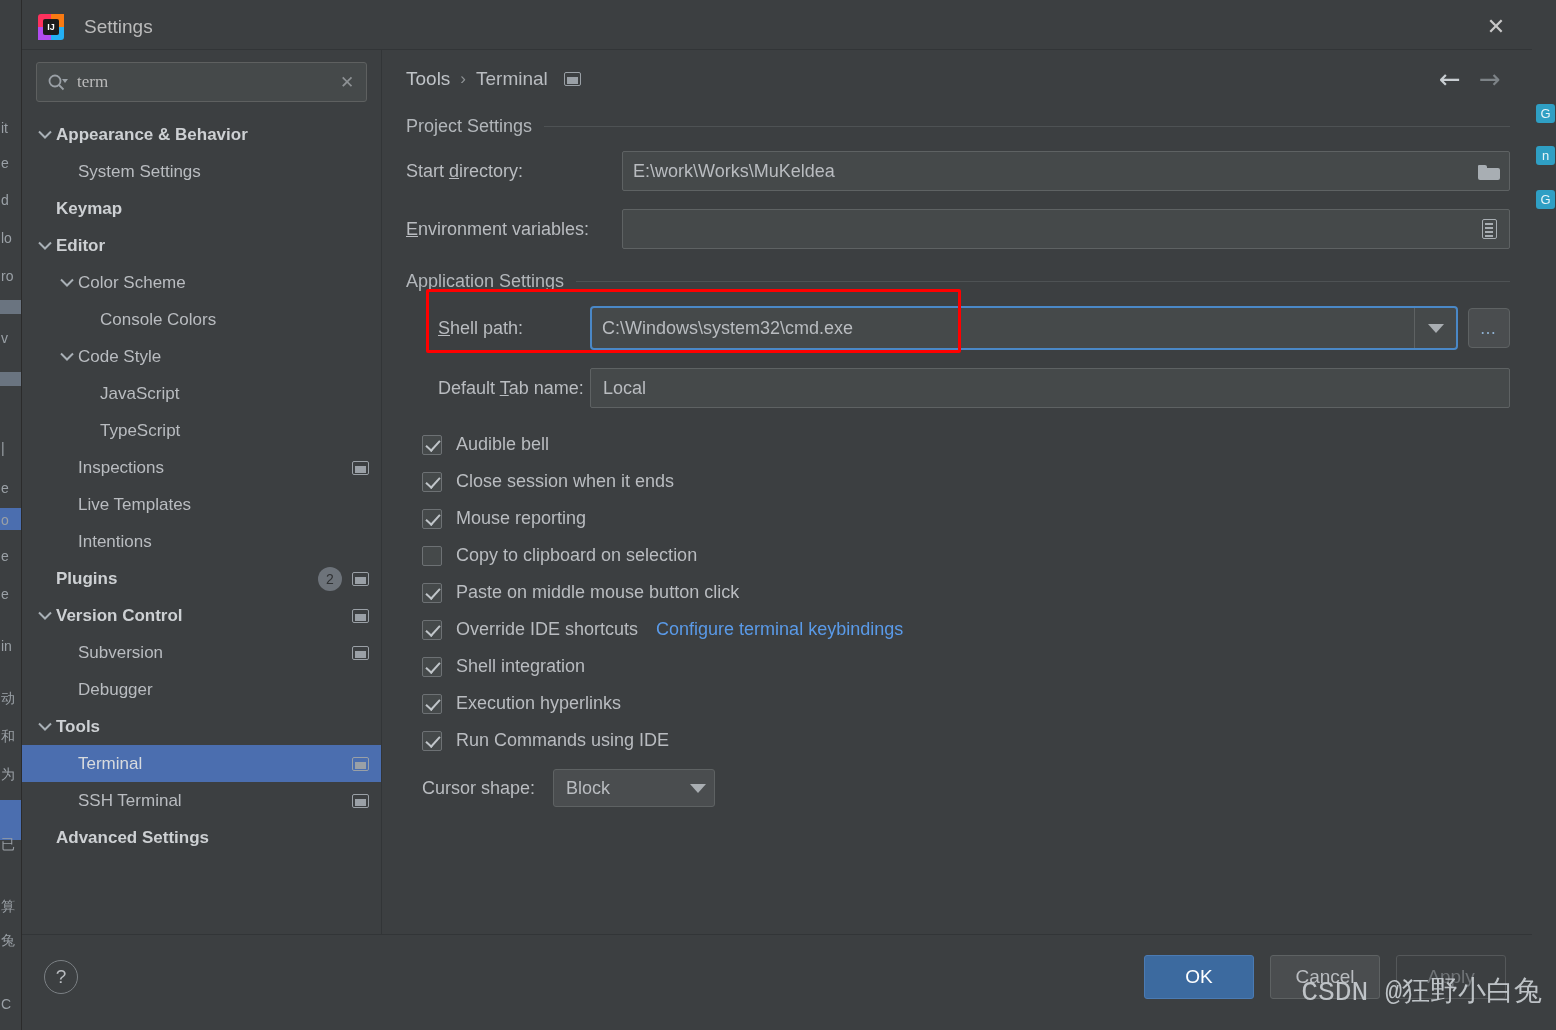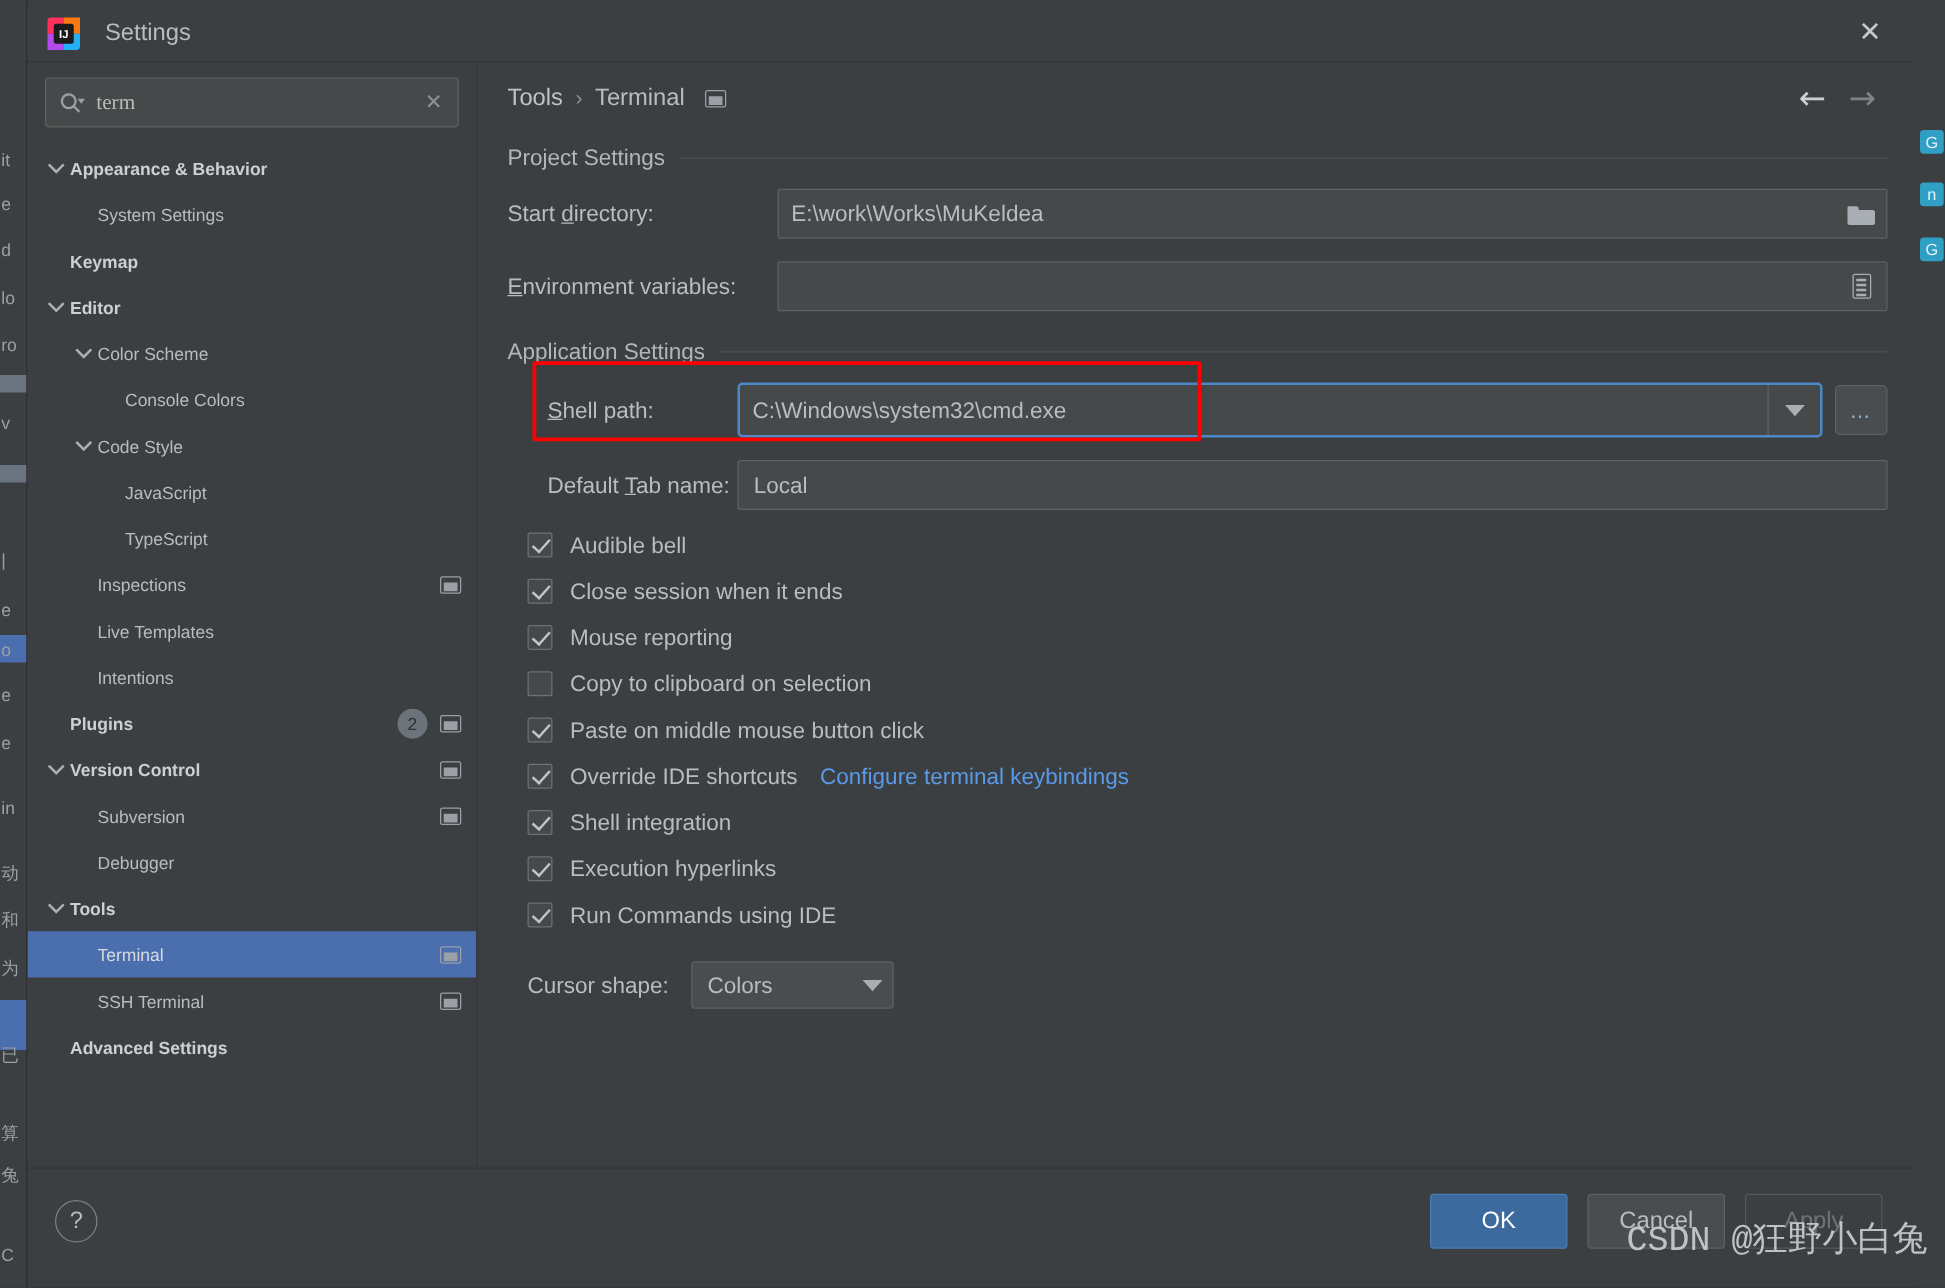"Appearance & Behavior" .tree-label { font-size: 14px -> 17px }
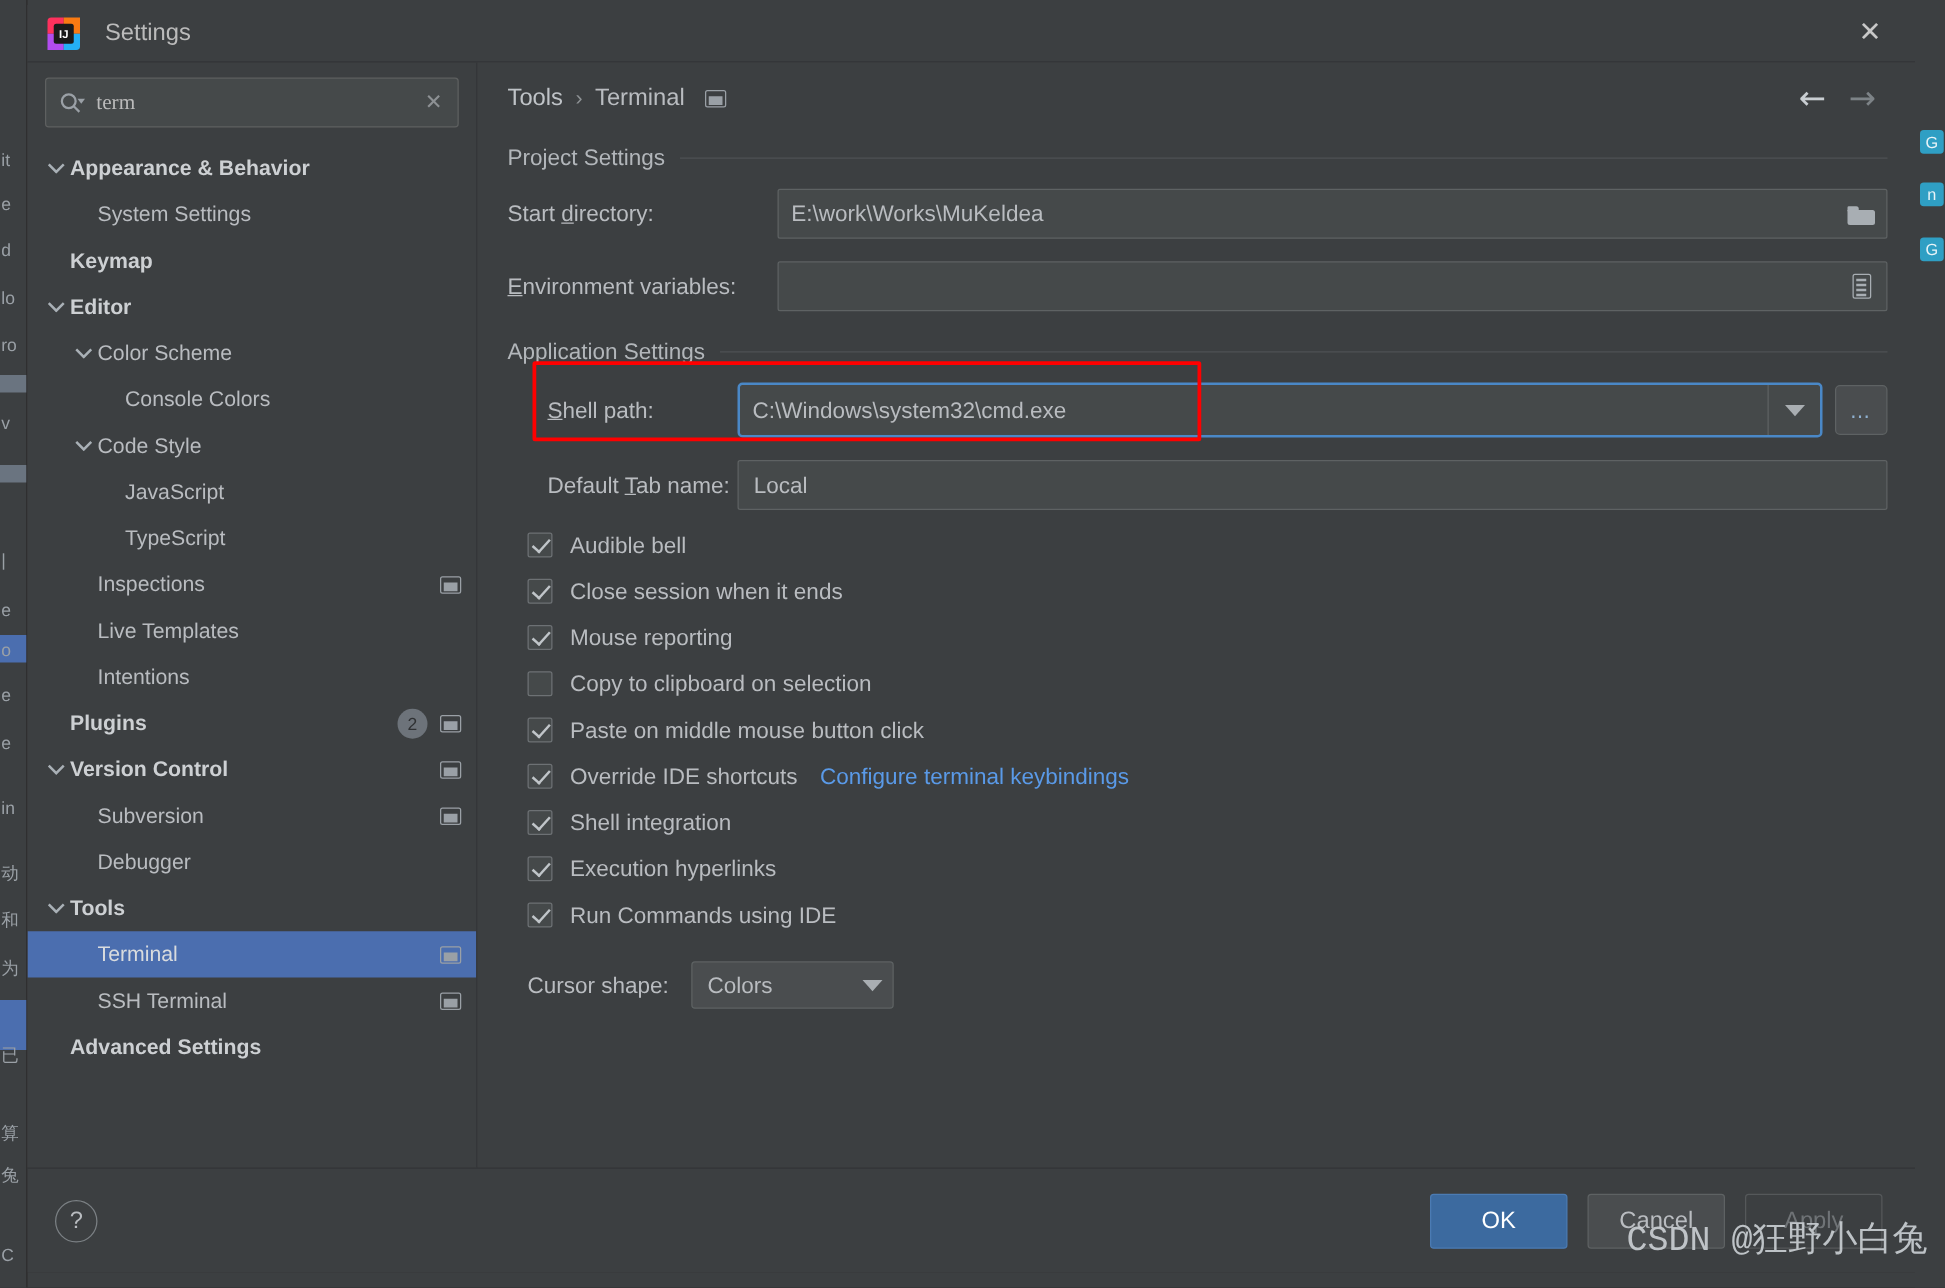"Audible bell" .cb-row { align-items: none -> center }
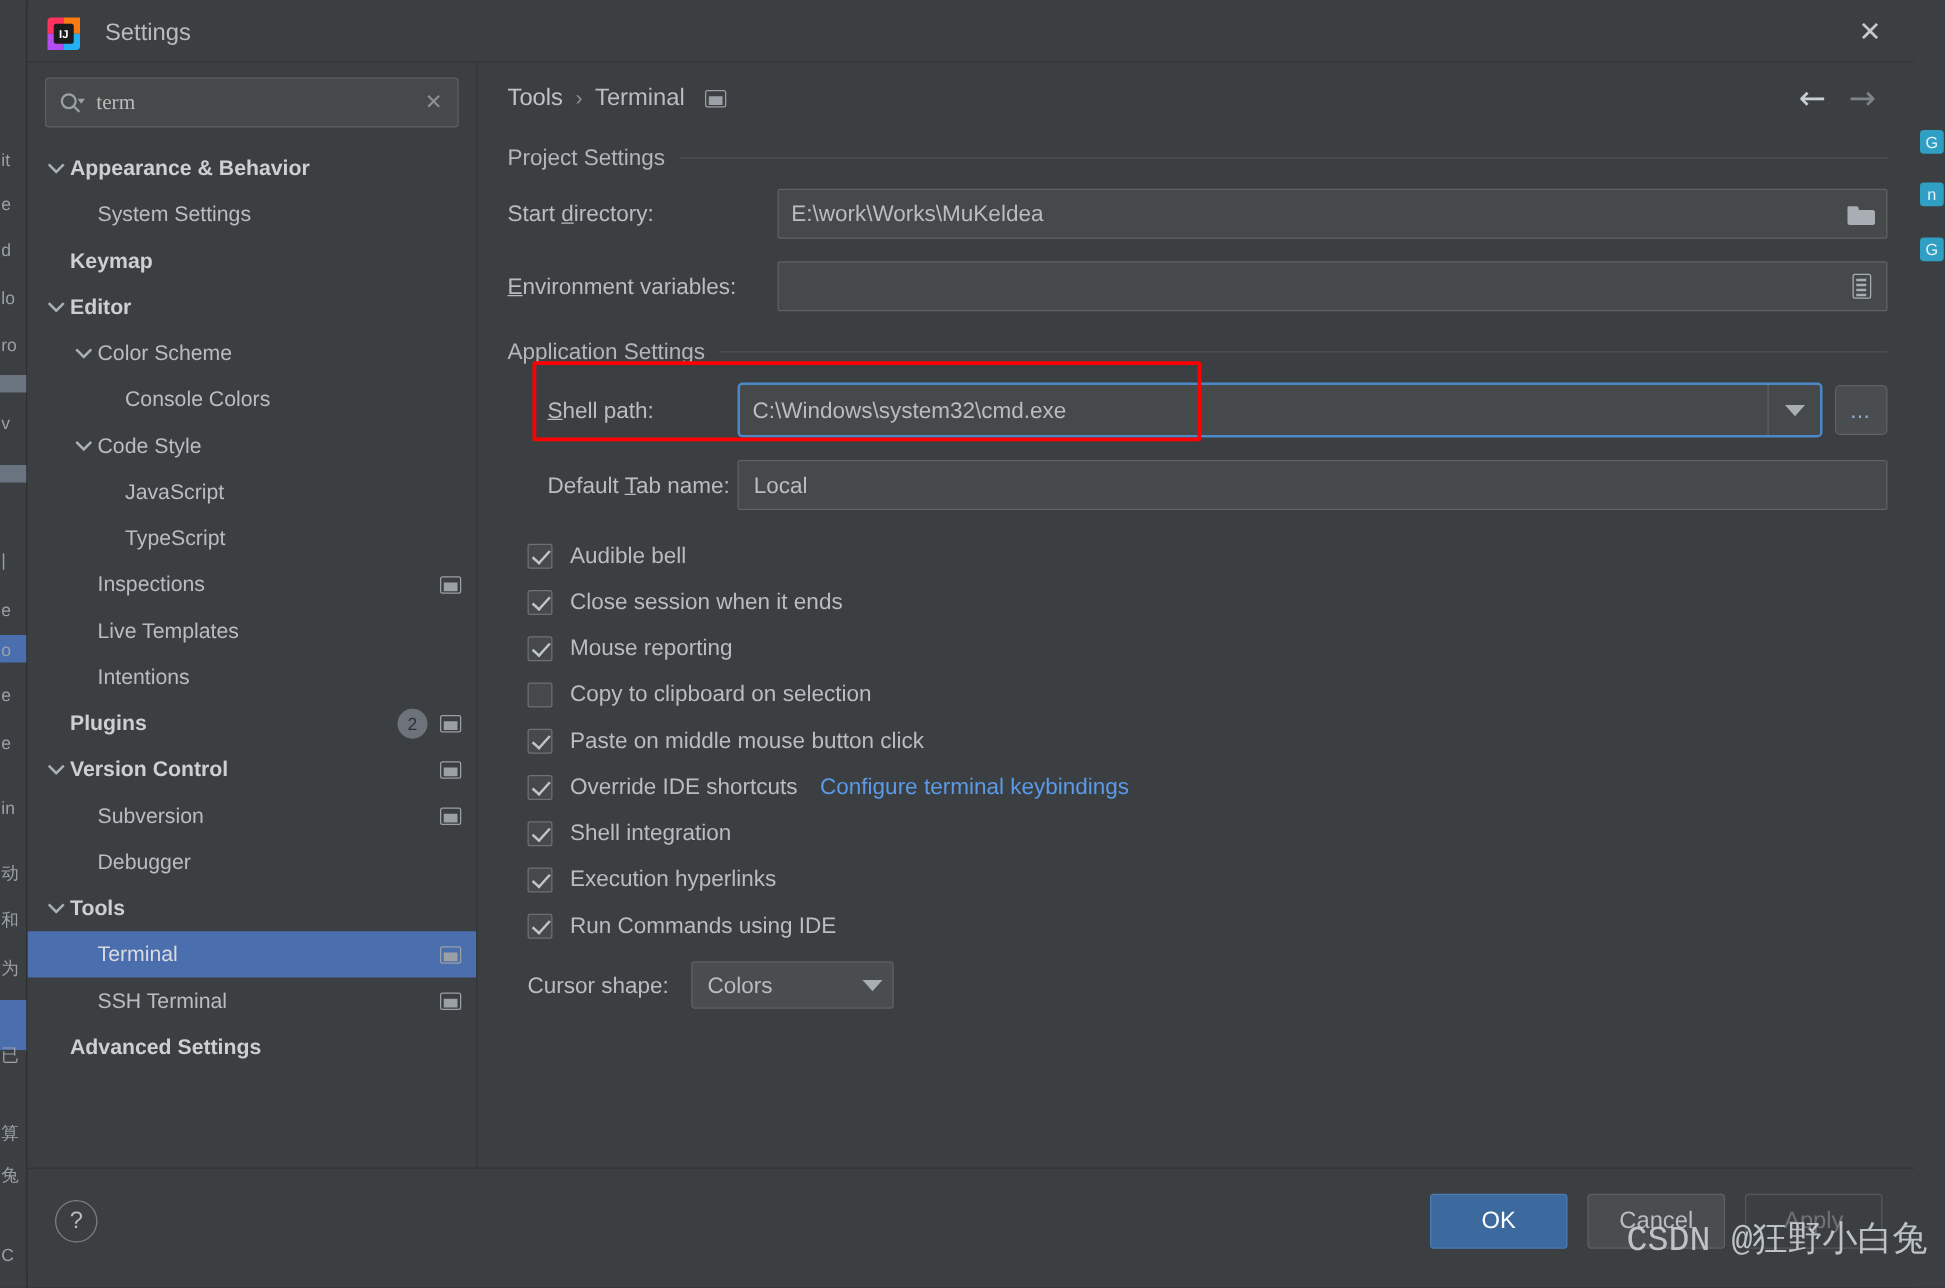"Colors" span.sv { text: Colors -> Block }
